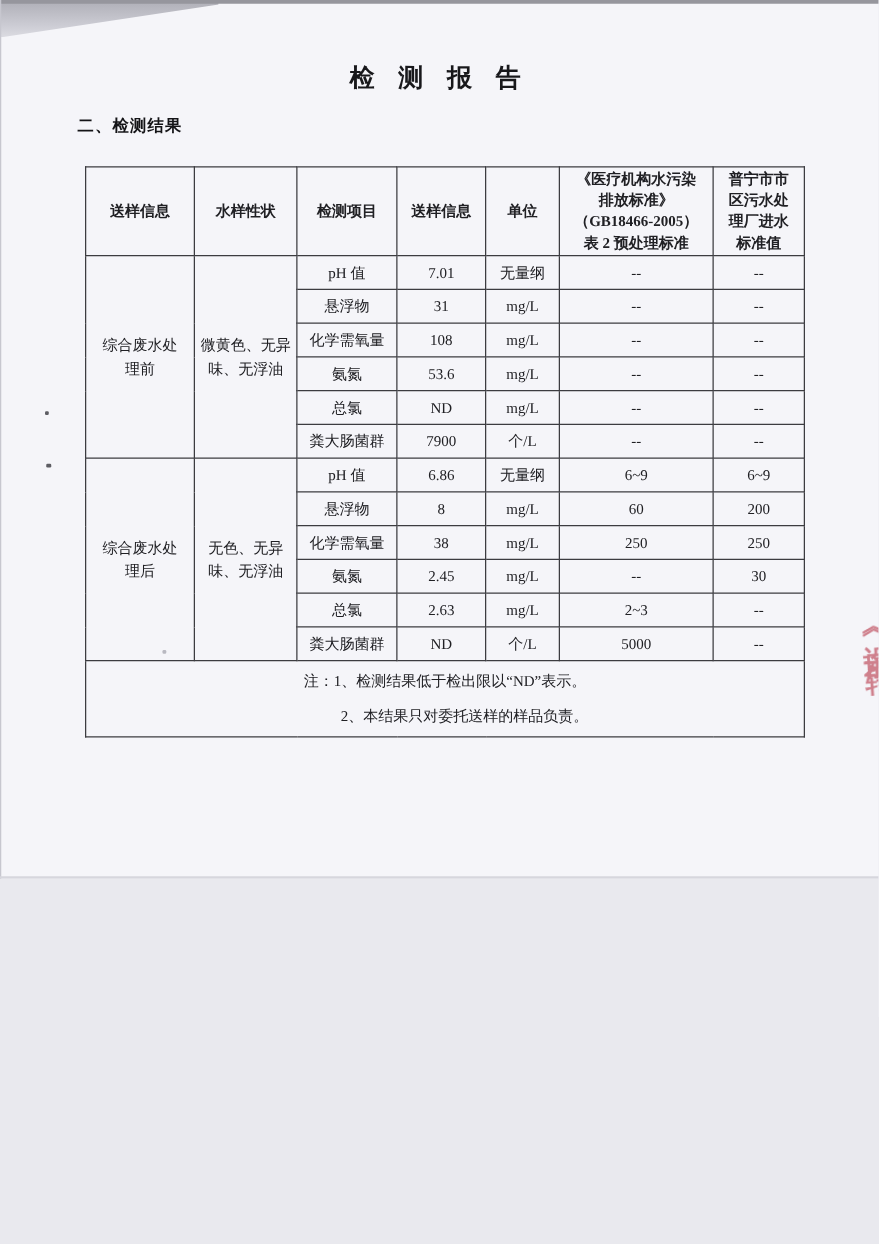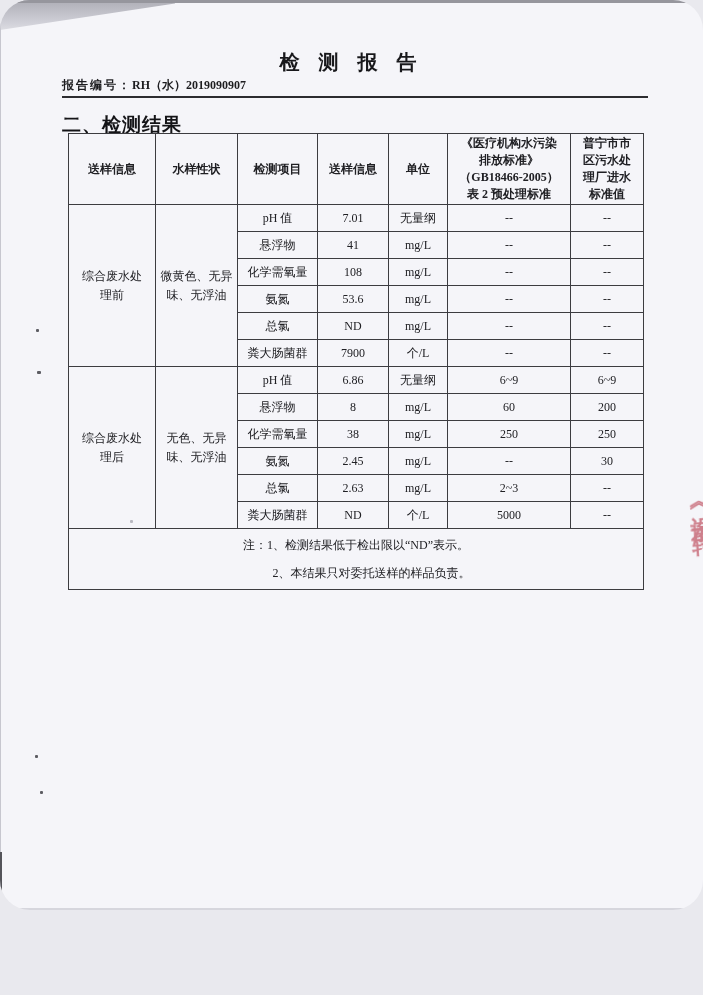"检 测 报 告" .page { border-radius: 30px -> none; height: 910px -> 703px }
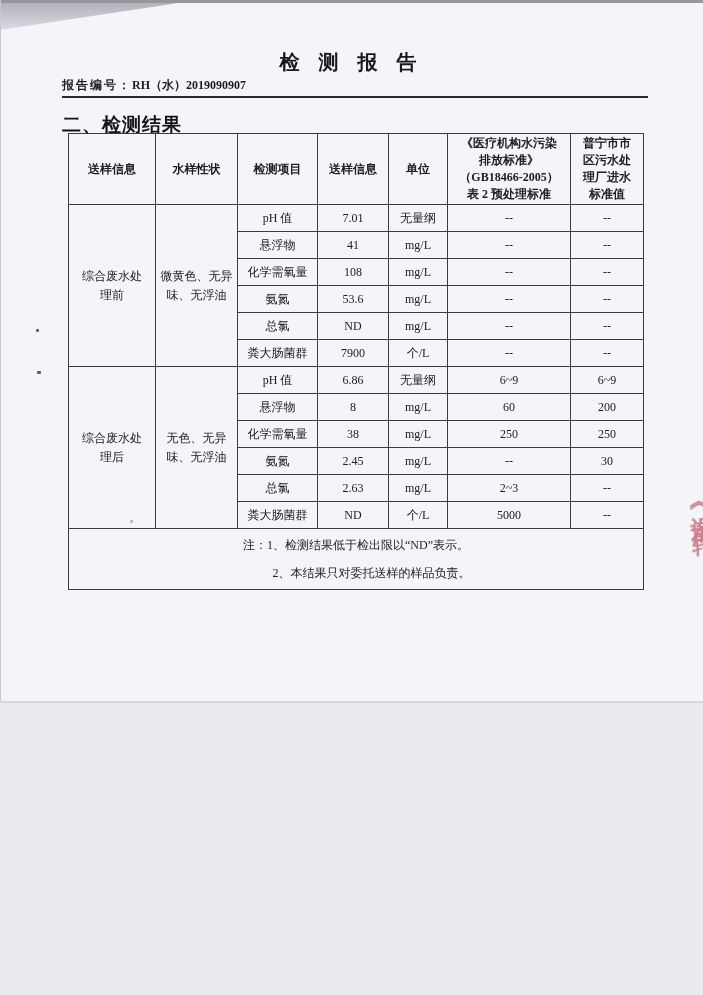"报告编号：RH（水）2019090907" div.report-no-row { html: <div> <span>报告编号：</span><span>RH（水）2019090907</span> </div> -> none }
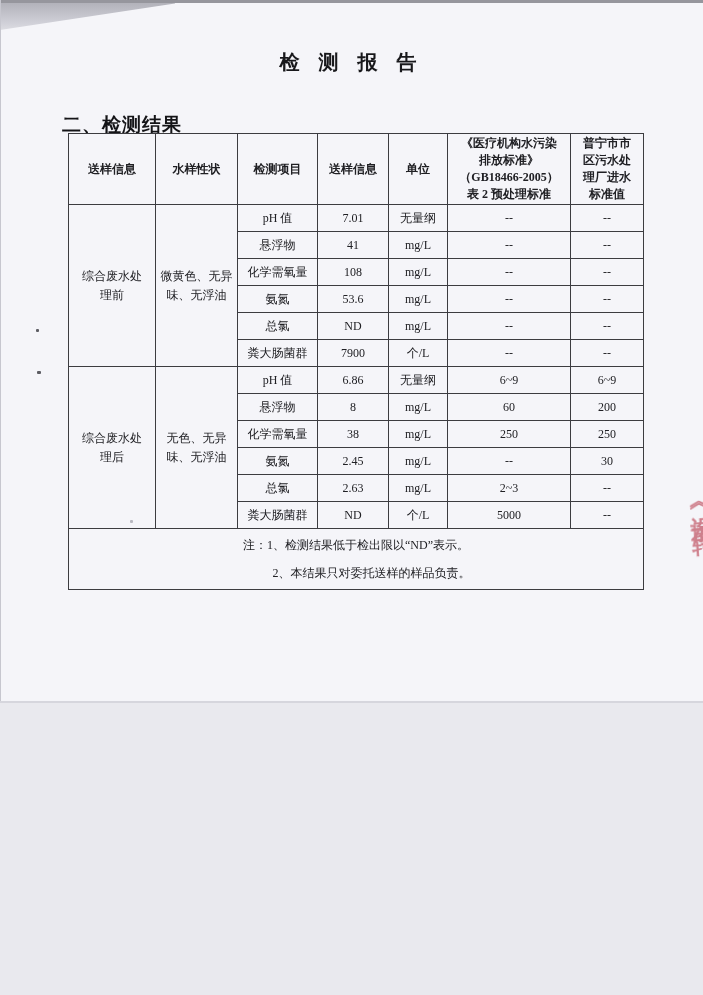"二、检测结果" .section-heading { font-size: 19px -> 13px; top: 112px -> 92px }
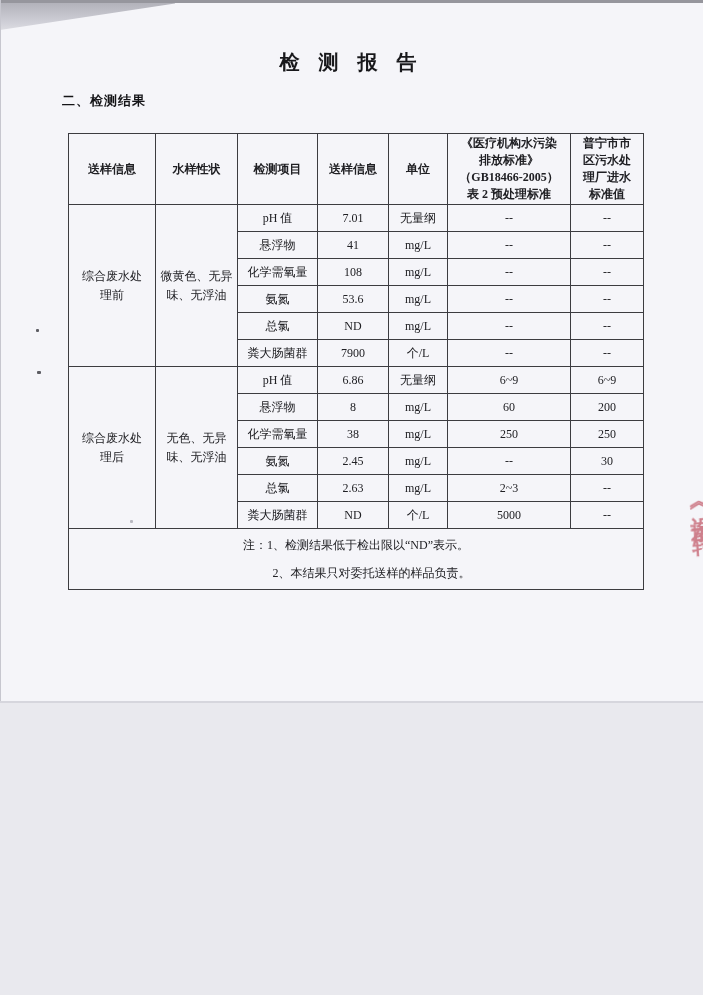"41" td { text: 41 -> 31 }
